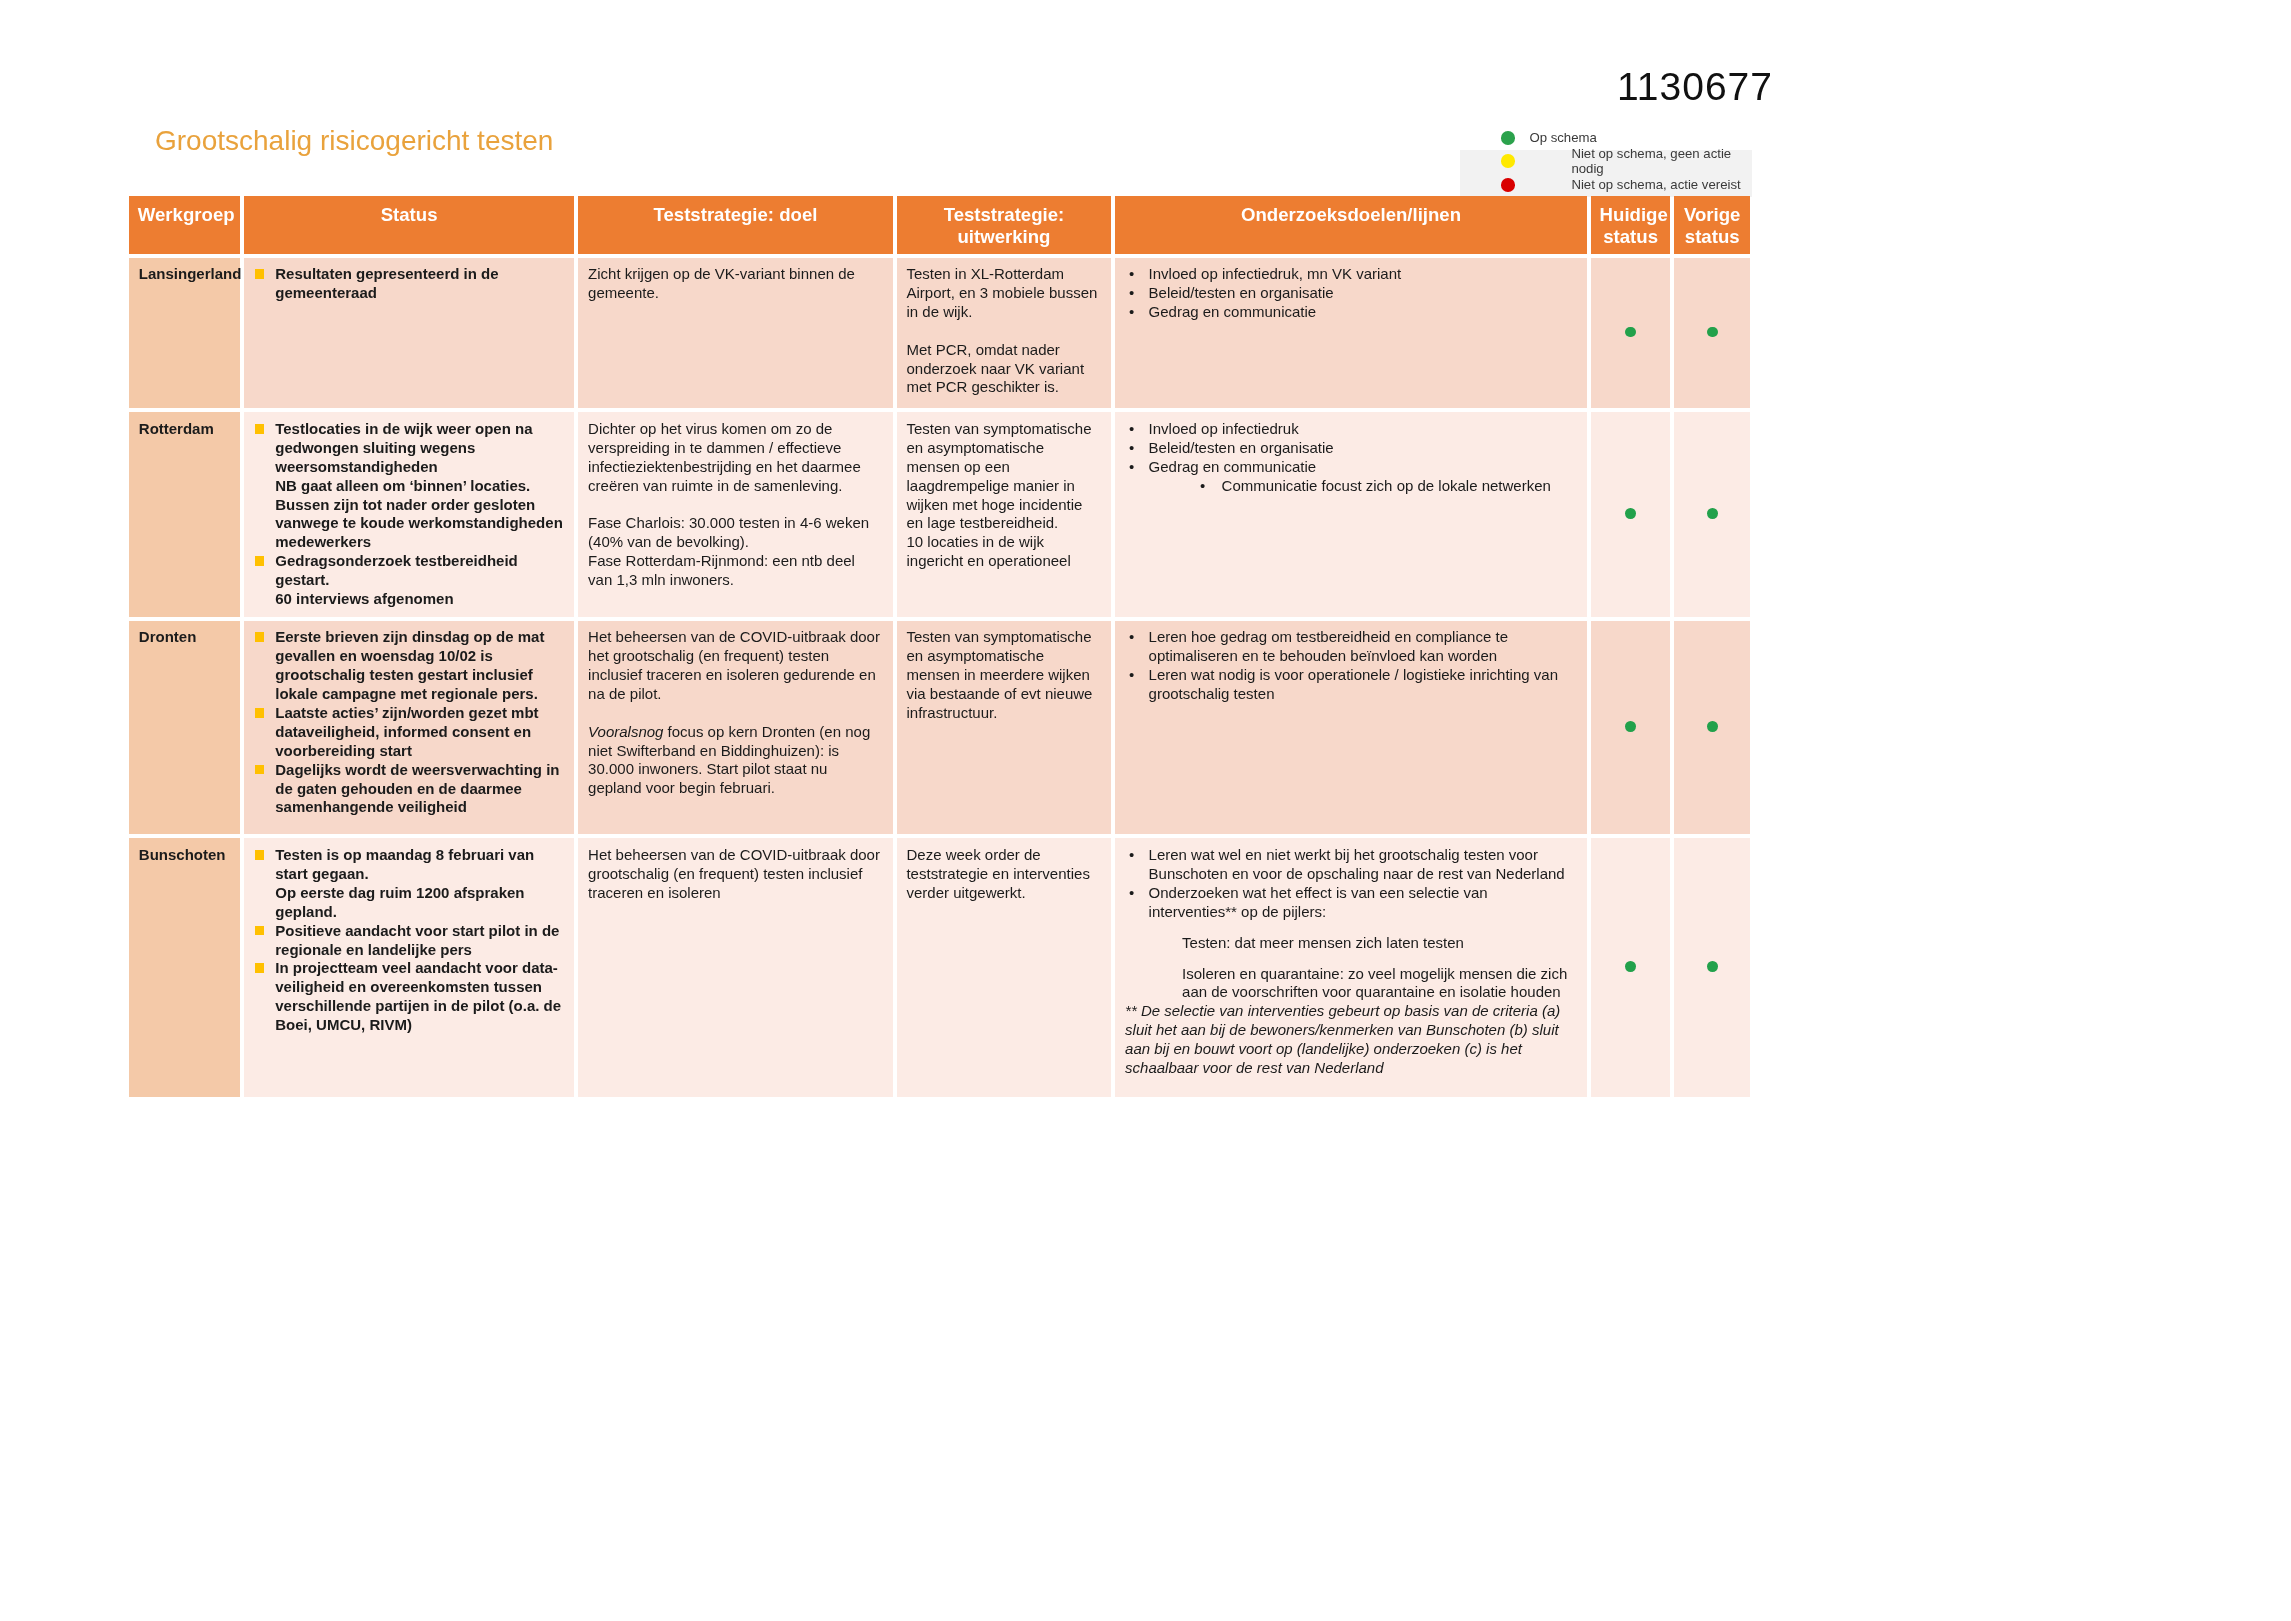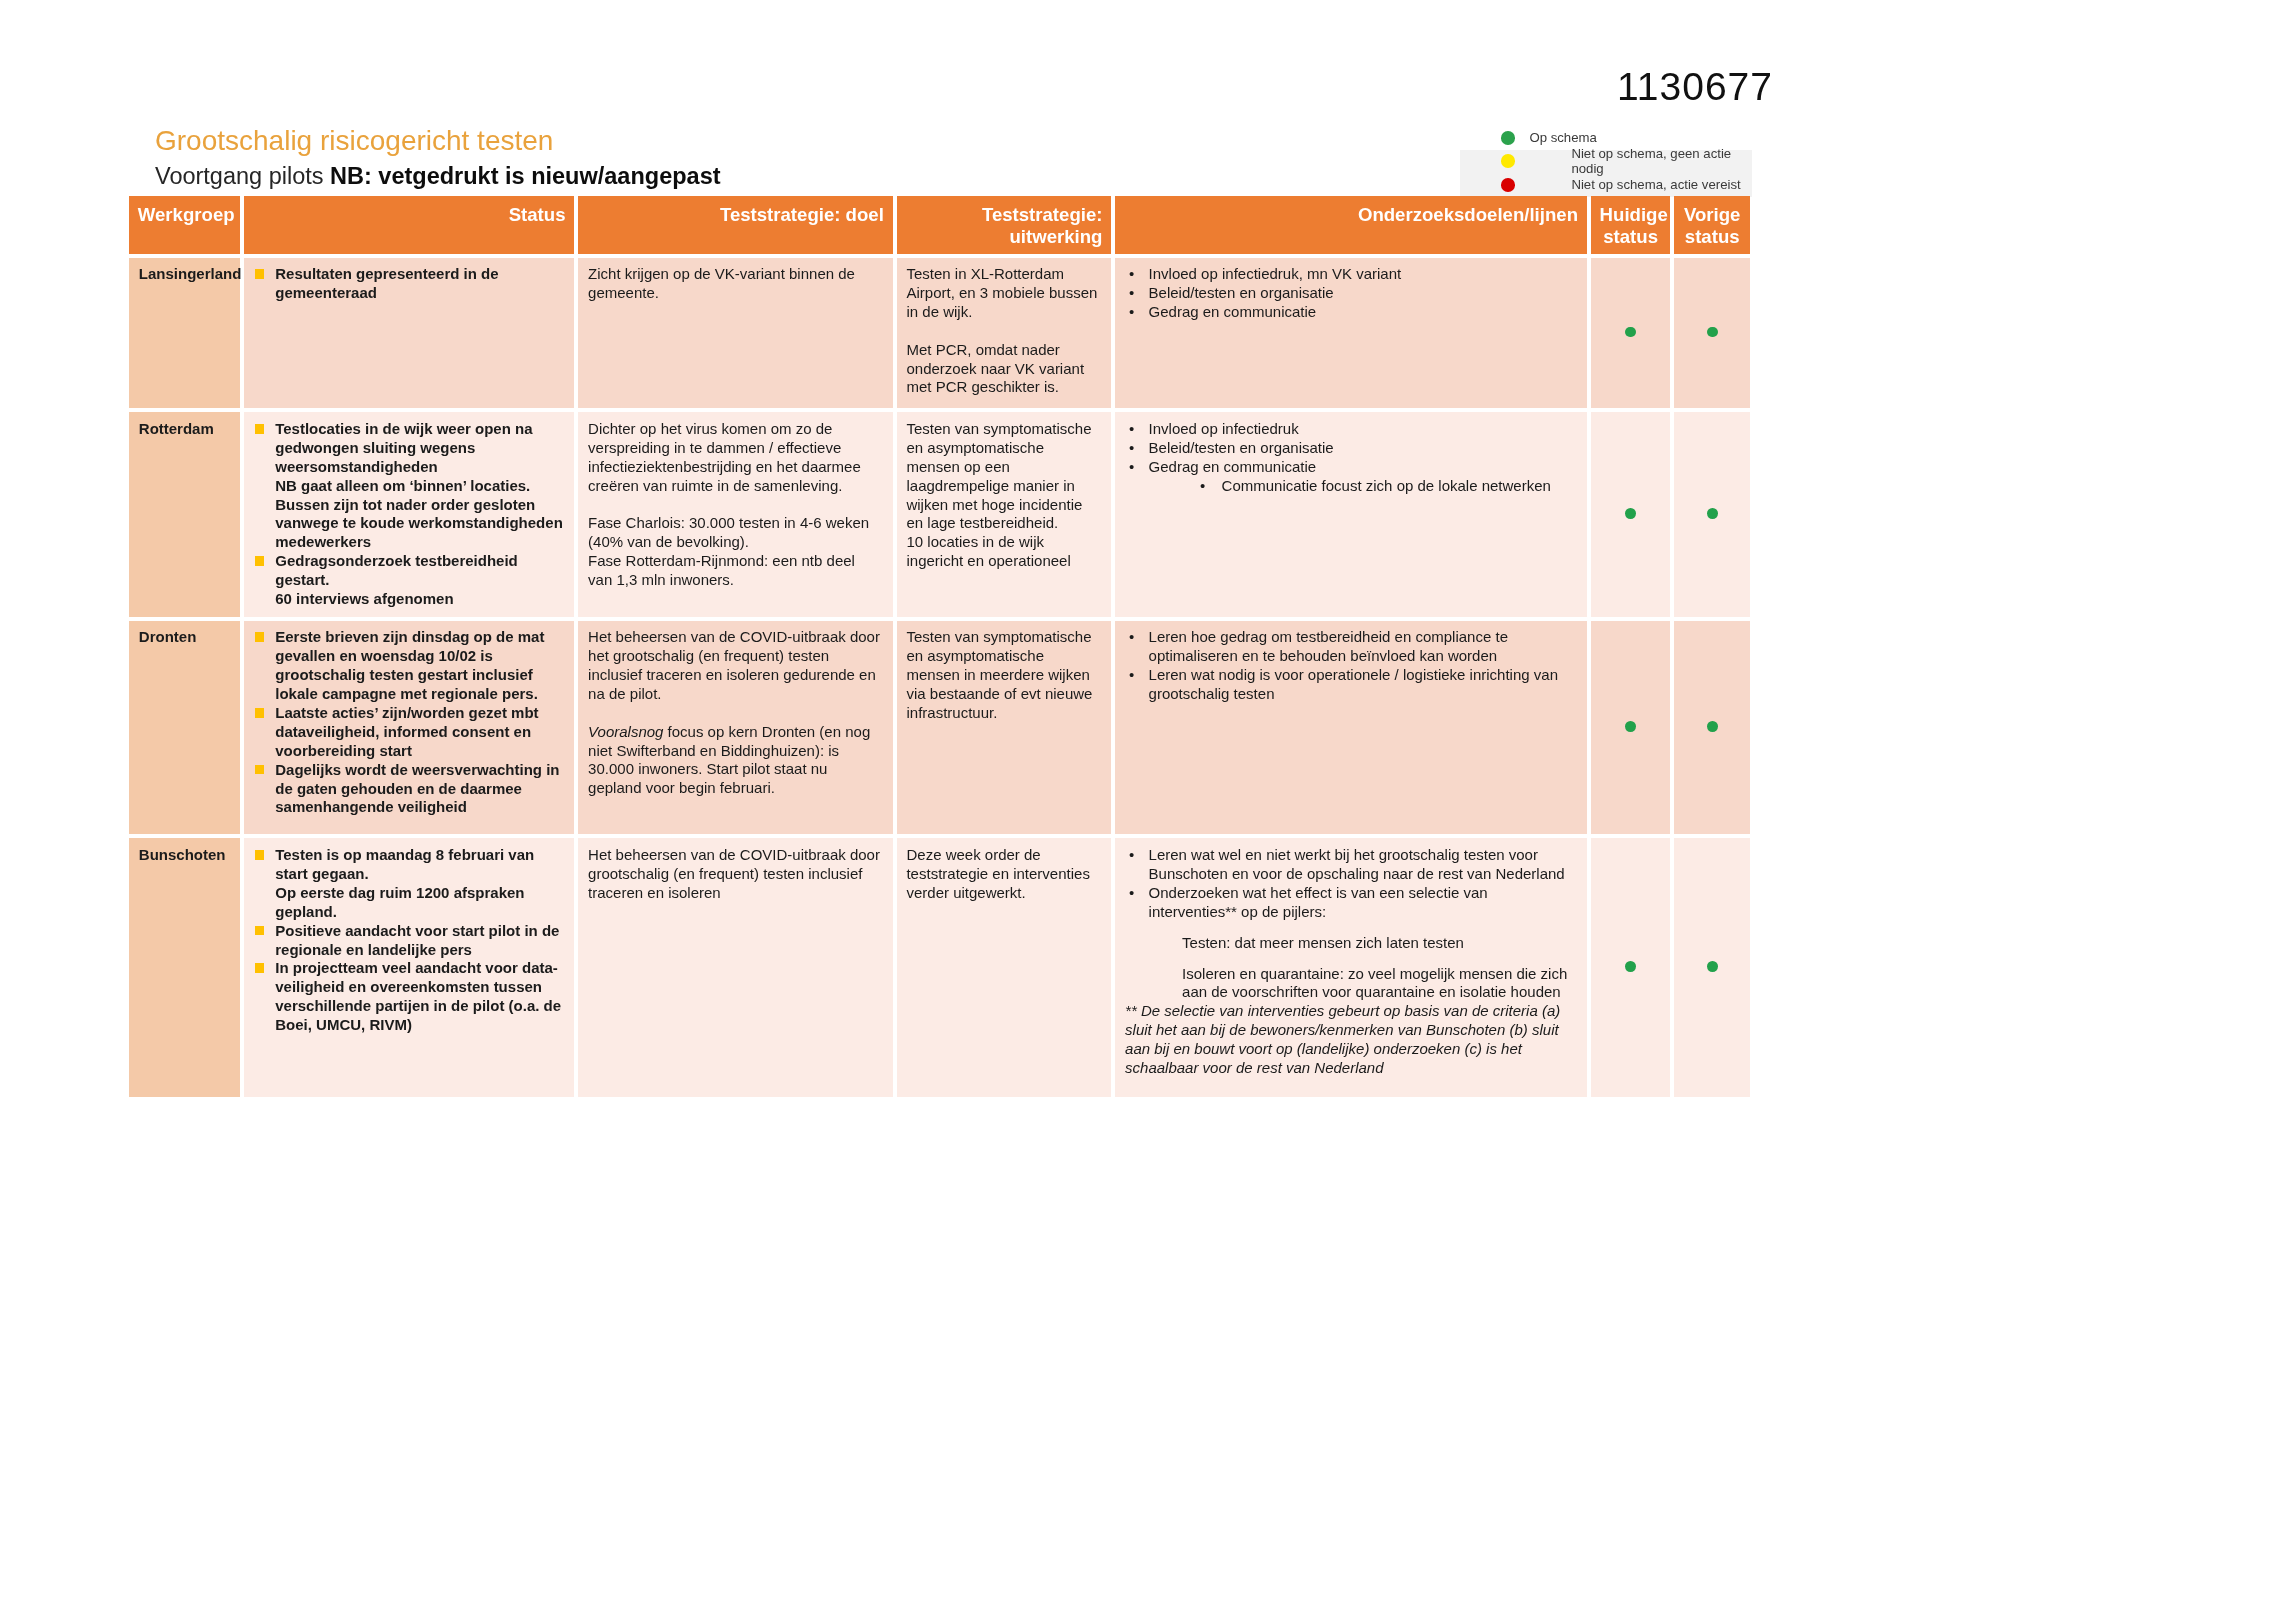"Voortgang pilots NB: vetgedrukt is" div.subtitle { html: <div> <span>Voortgang pilots </span><span>NB: vetgedrukt is nieuw/aangepast</span> </div> -> none }
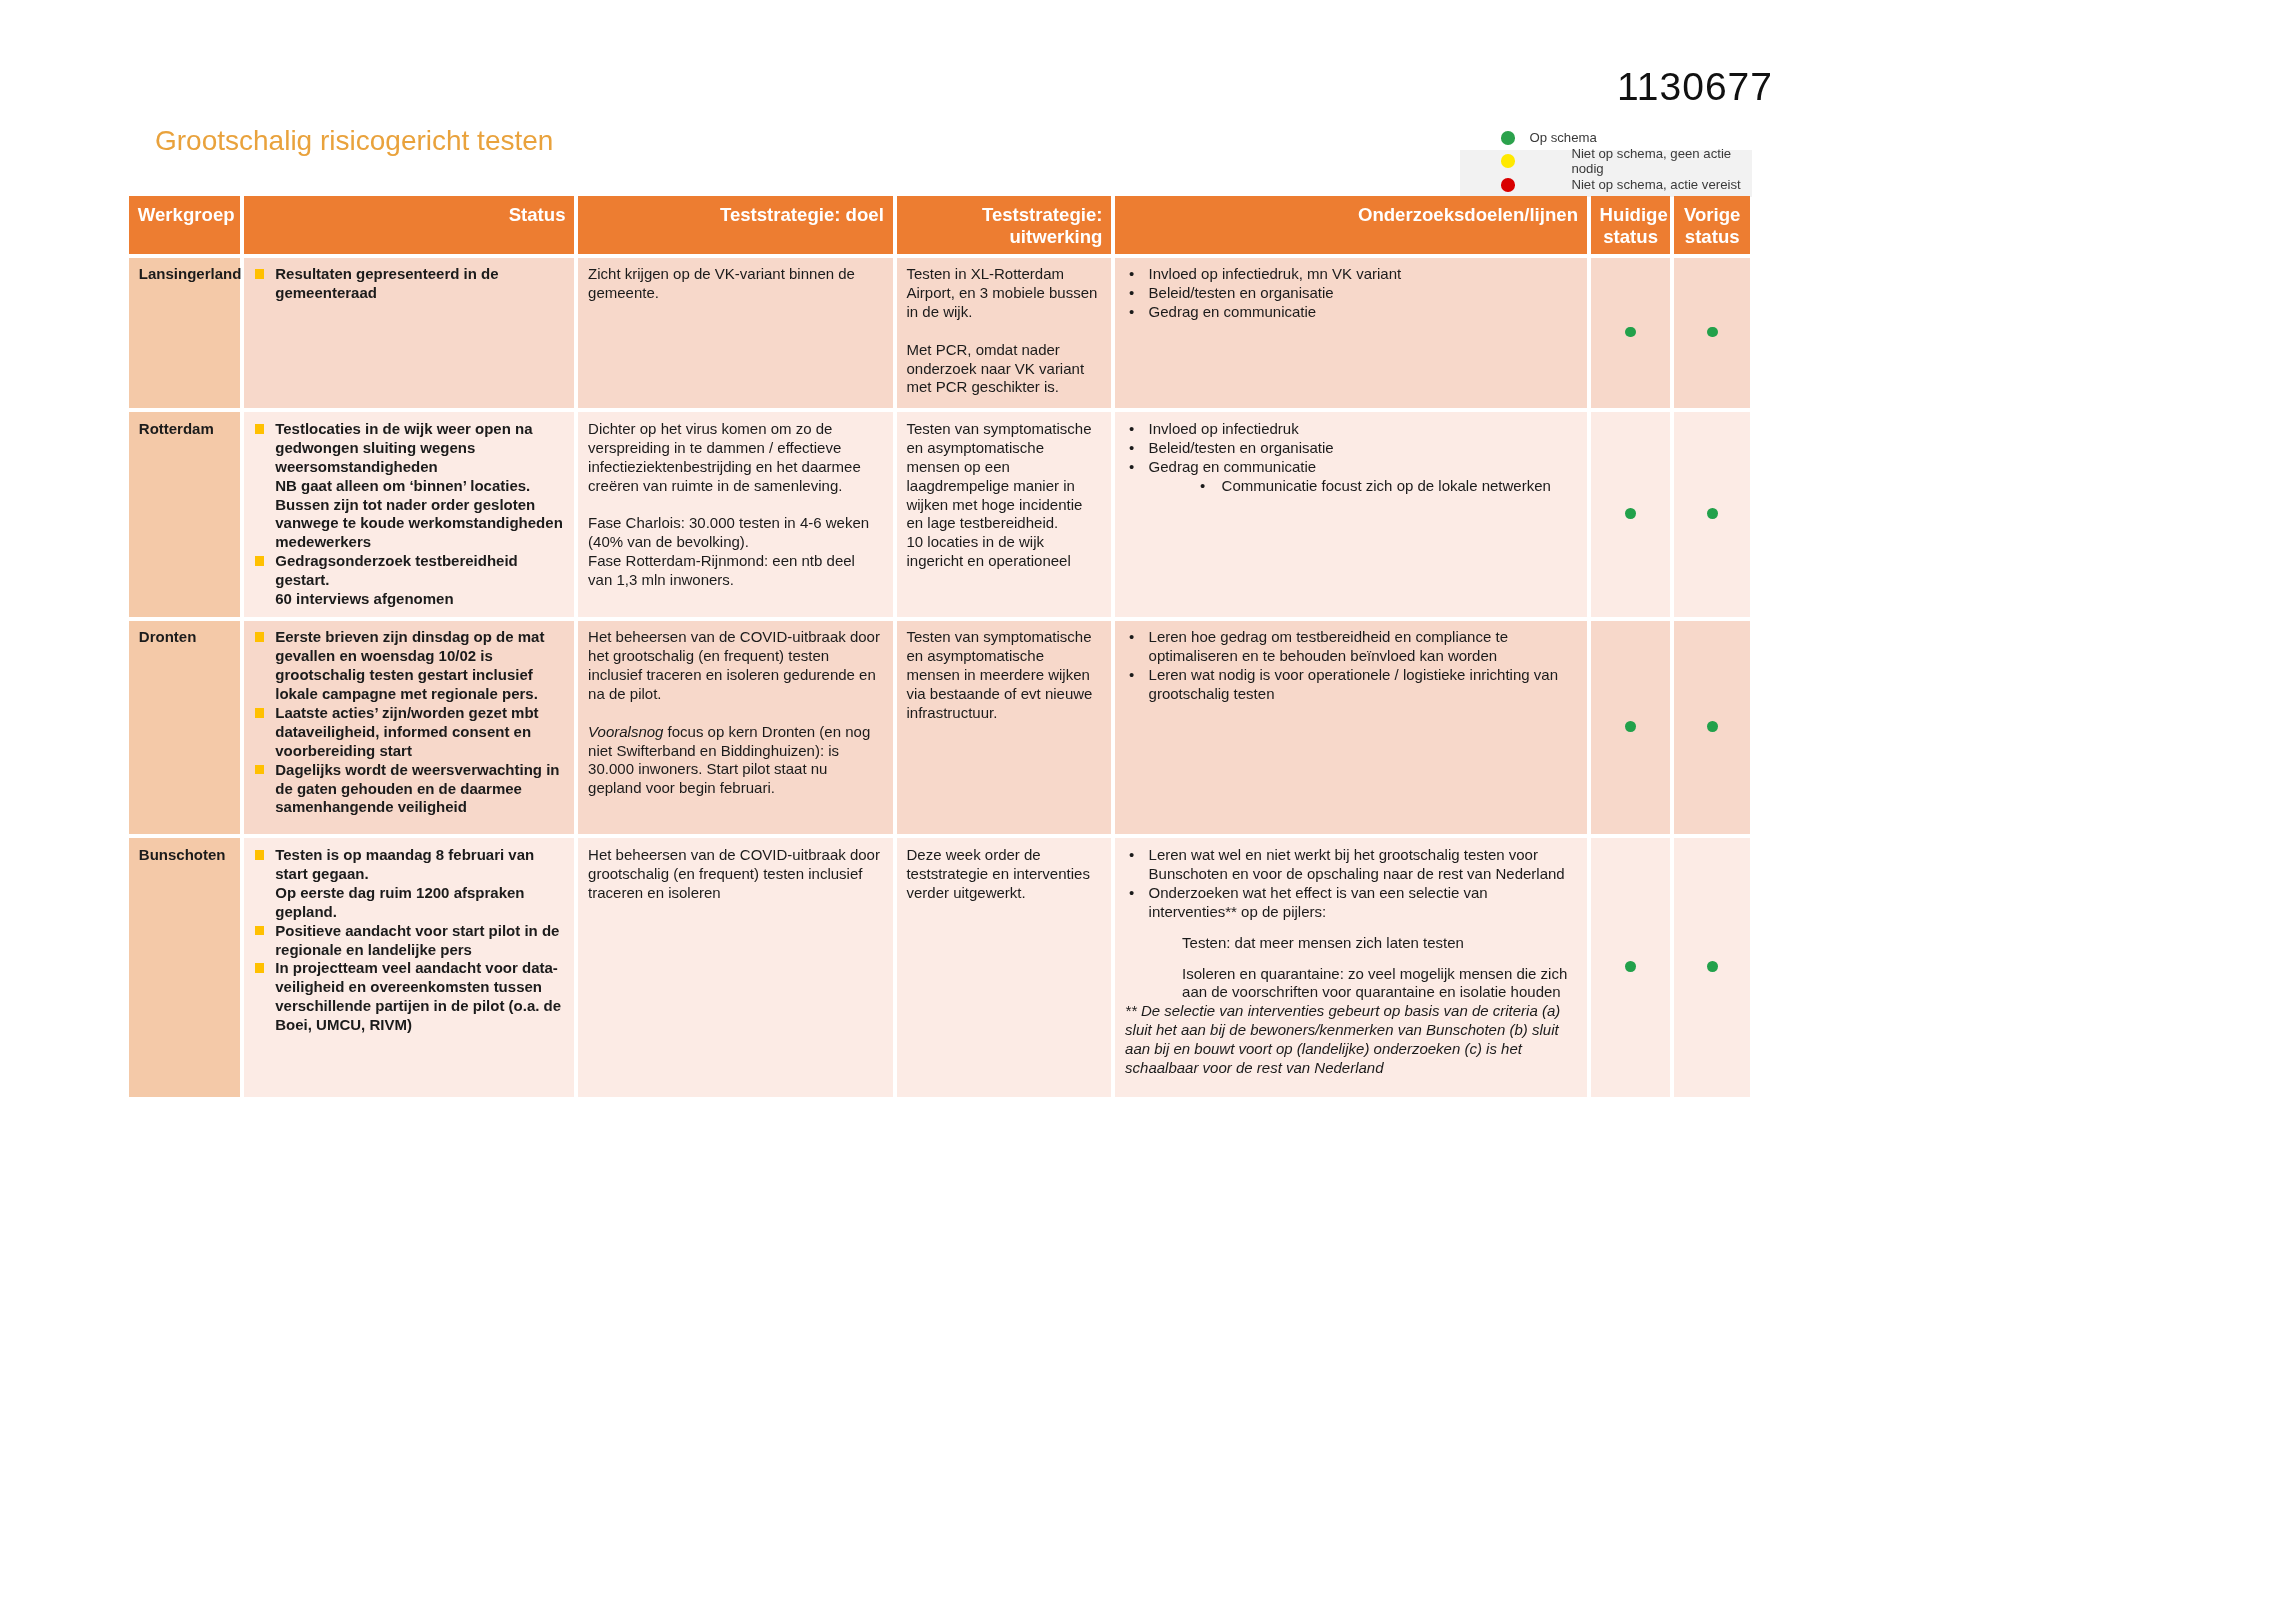"Werkgroep" th { text-align: right -> center }
